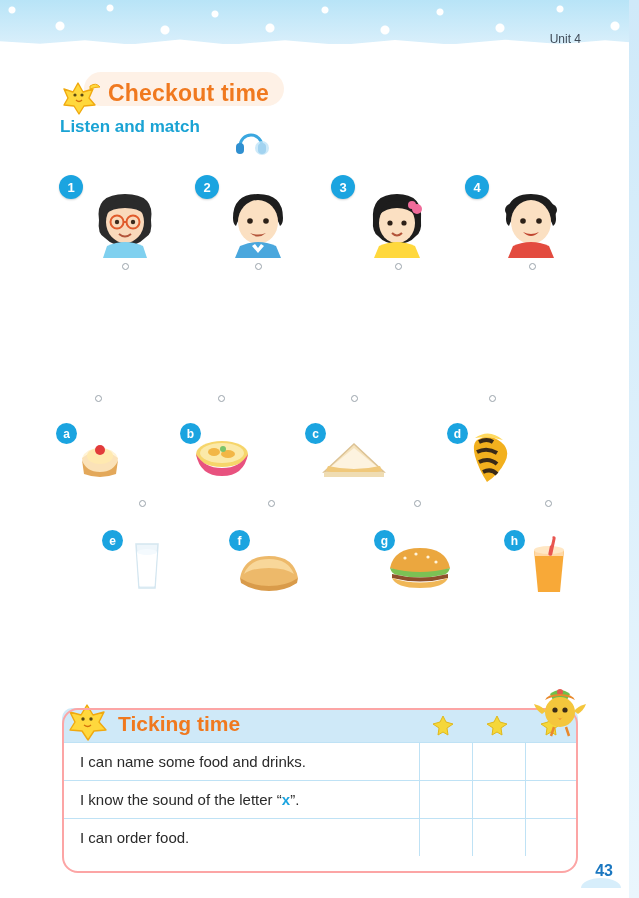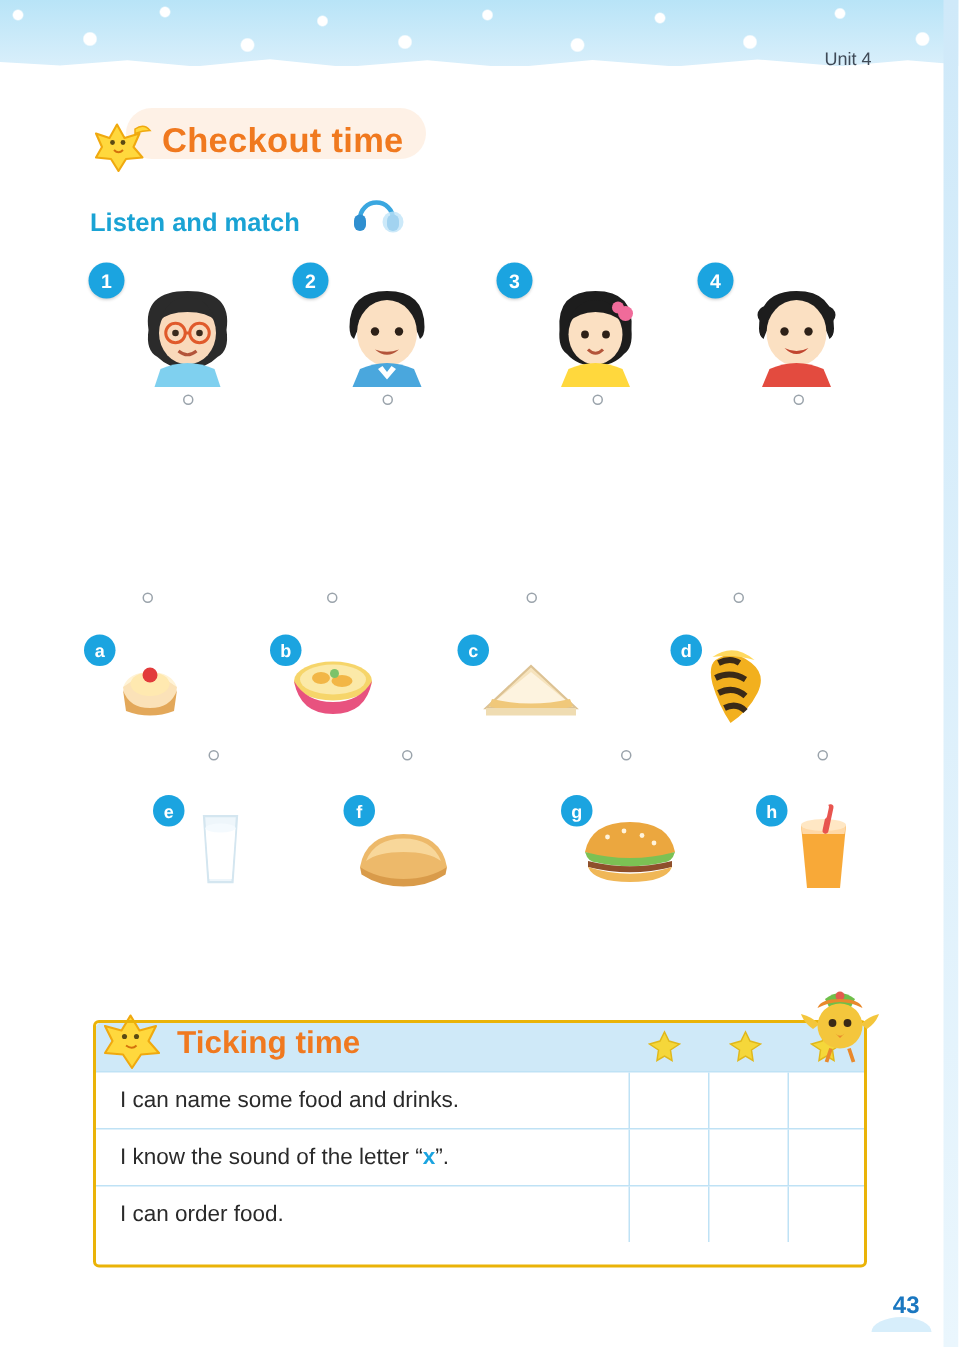"Listen and match" .listen-head { top: 139px -> 117px }
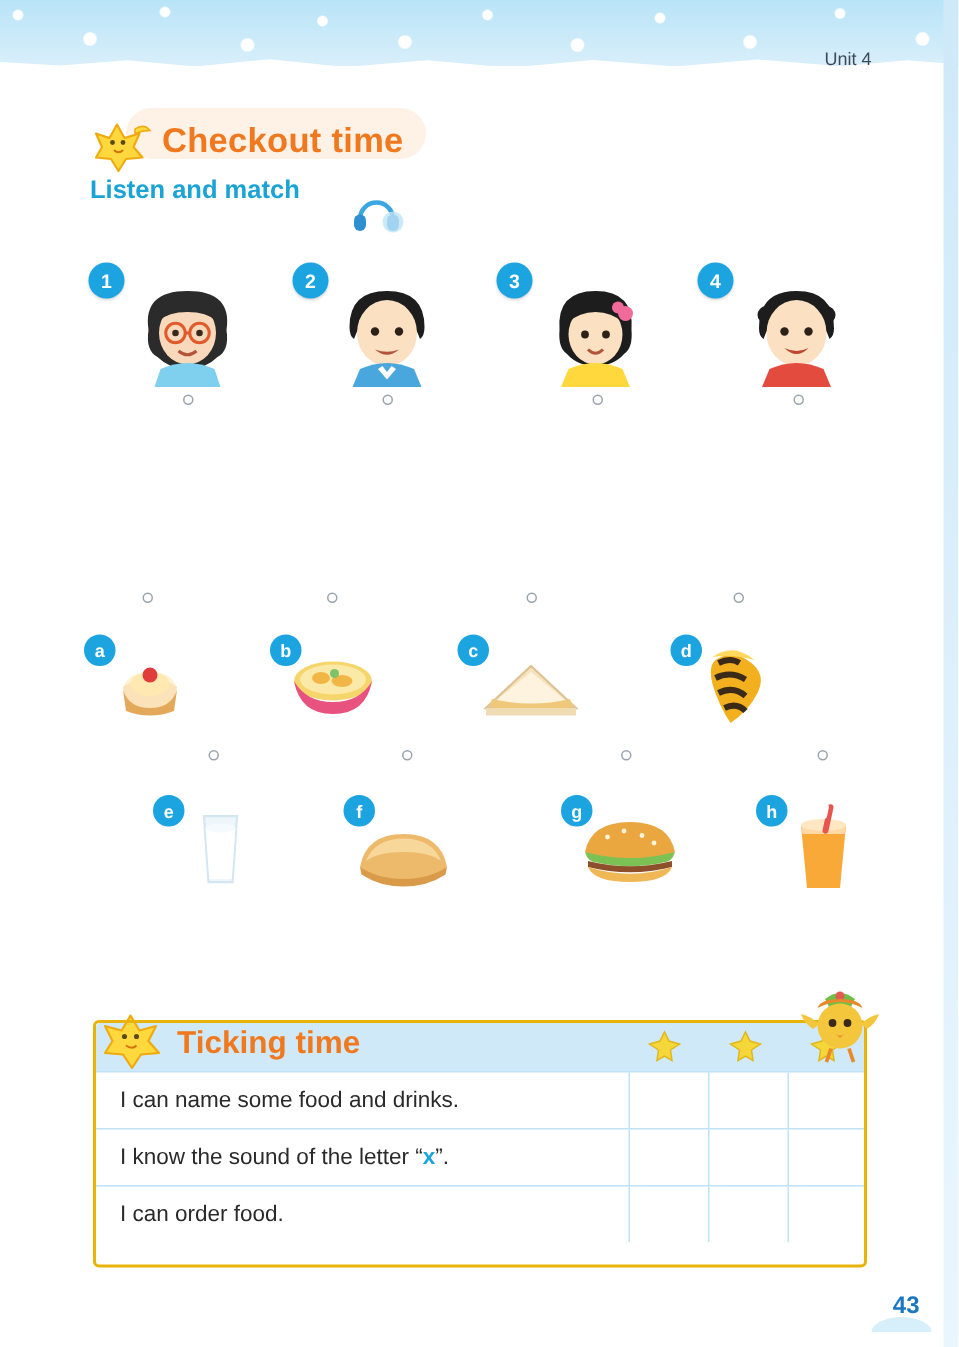"Ticking time" .ticking-box { top: 680px -> 708px }
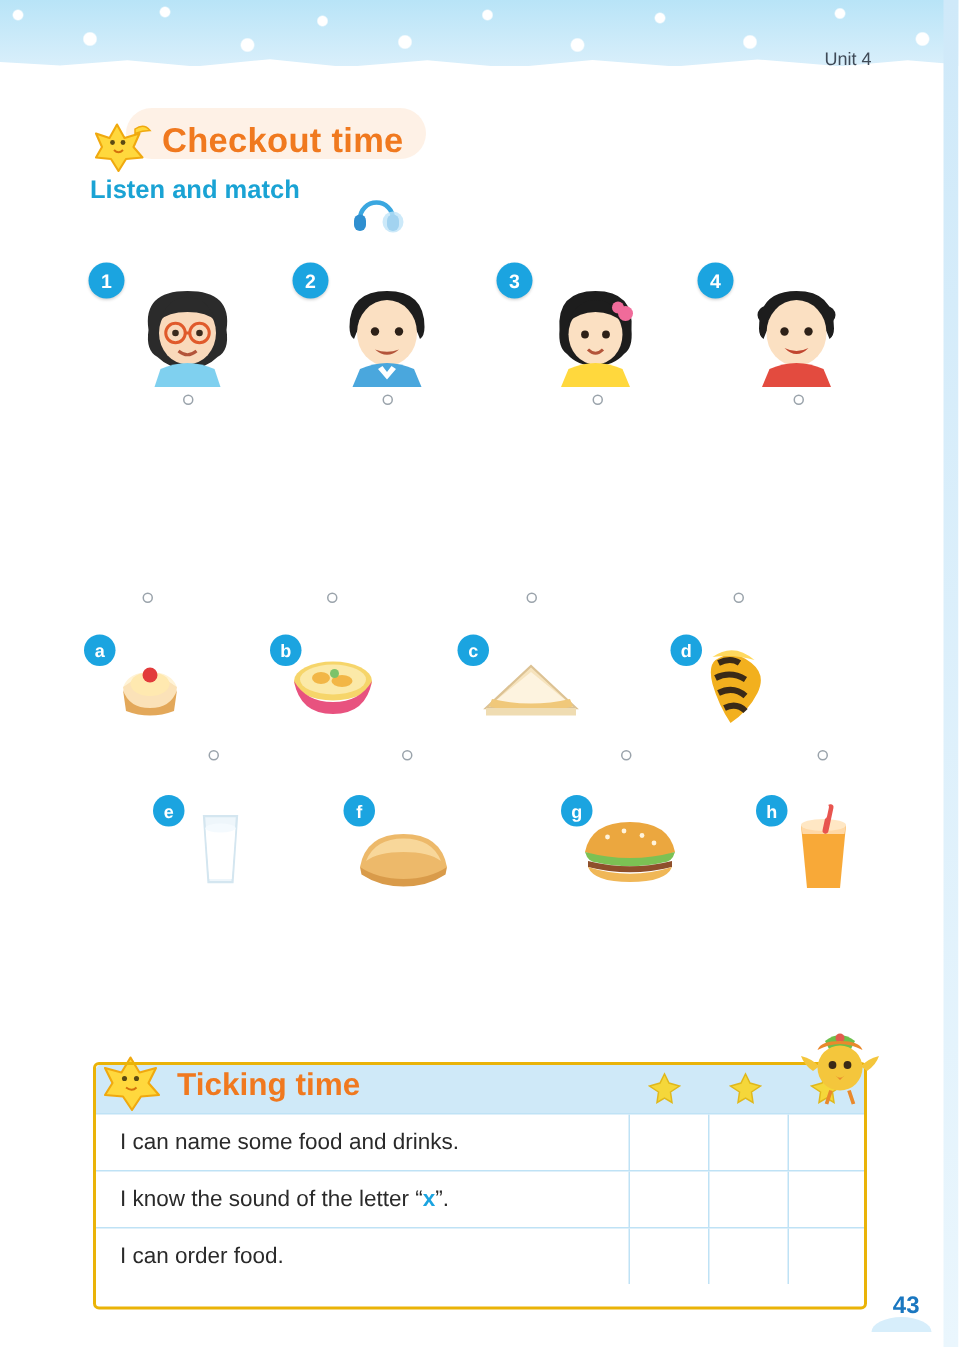"I can name some food" .tick-table { border: 2px solid #eab308 -> 2px solid #fca5a5; border-radius: 4px -> 16px }
